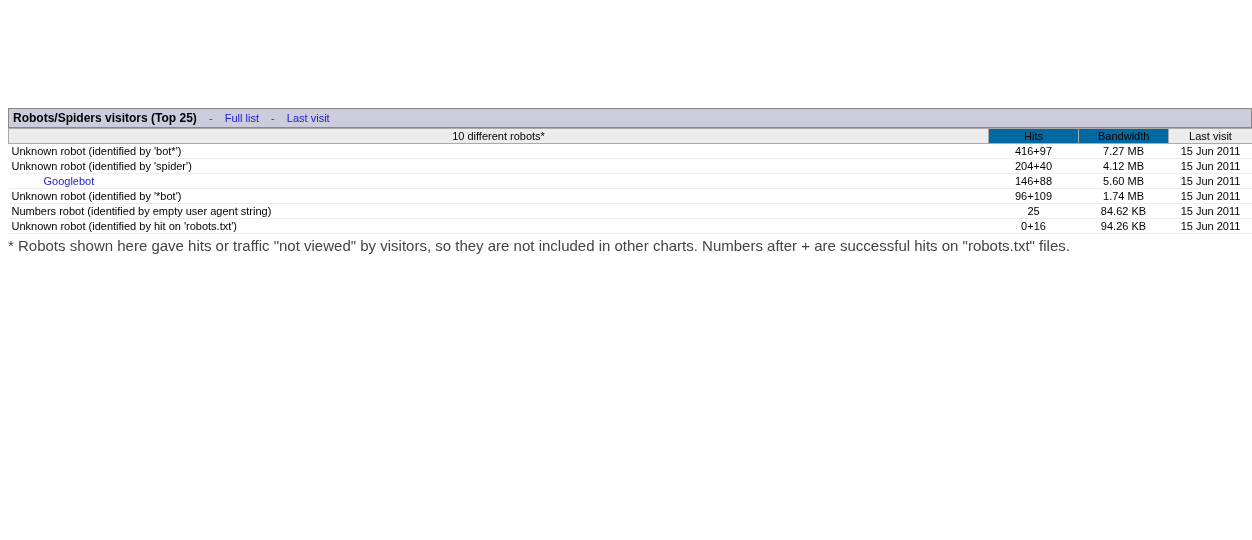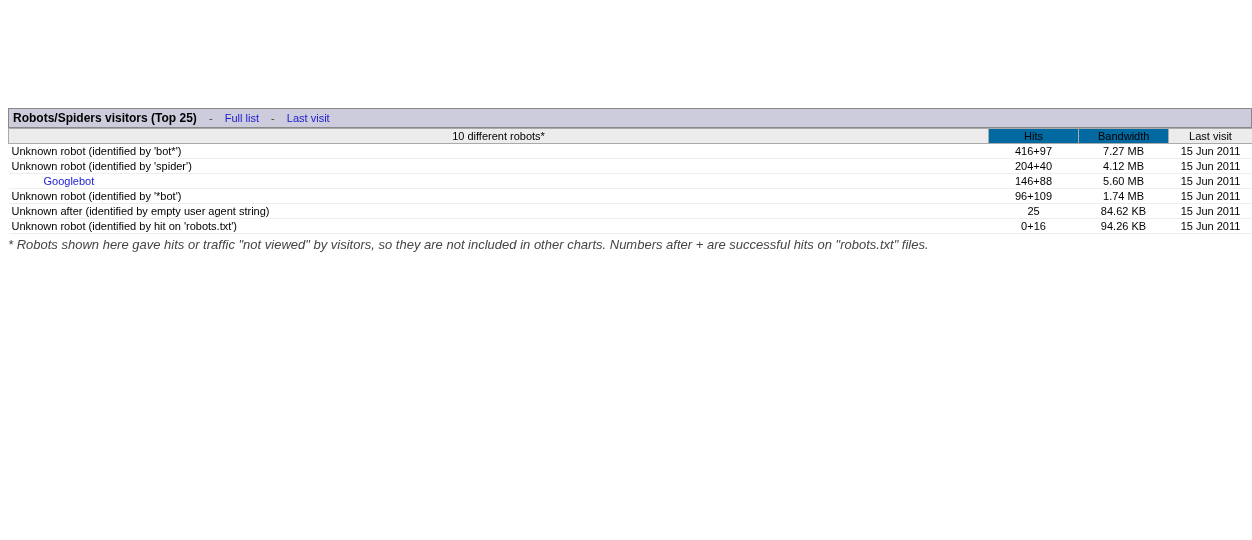"Unknown after (identified by empty" td.cell-name { text: Unknown after -> Numbers robot }
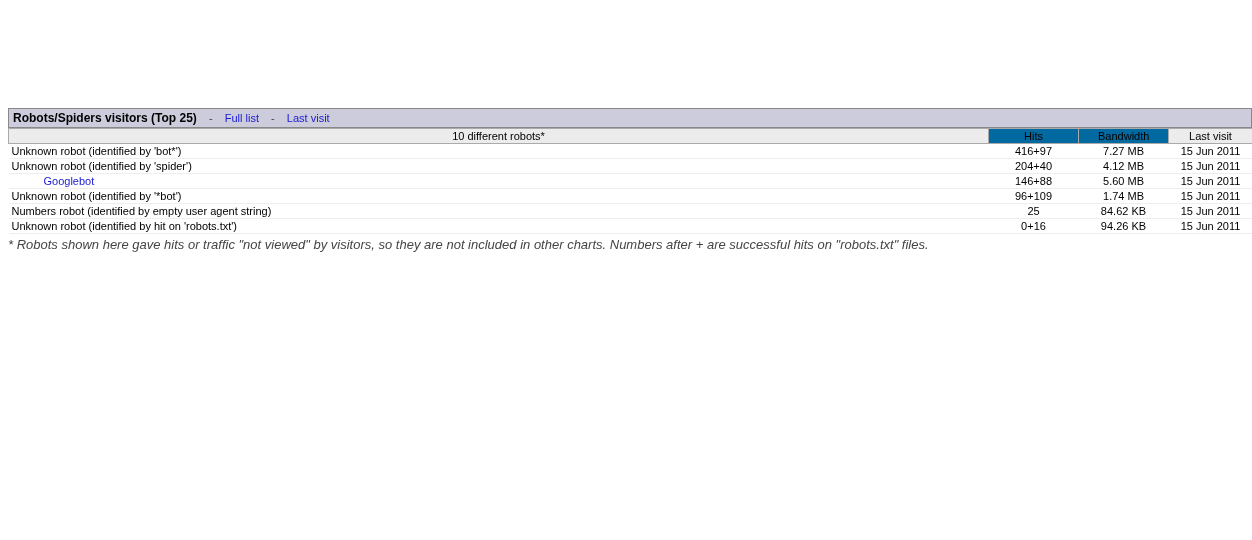"* Robots shown here gave" .footnote { font-size: 13px -> 15px; font-style: italic -> none }
